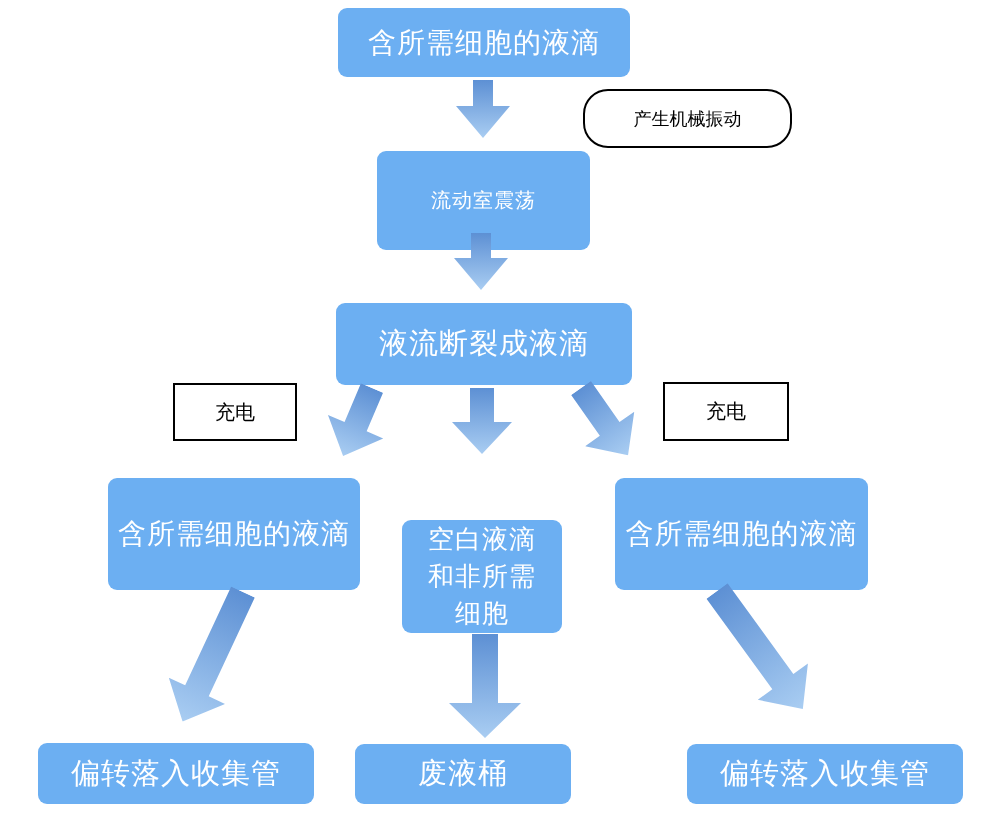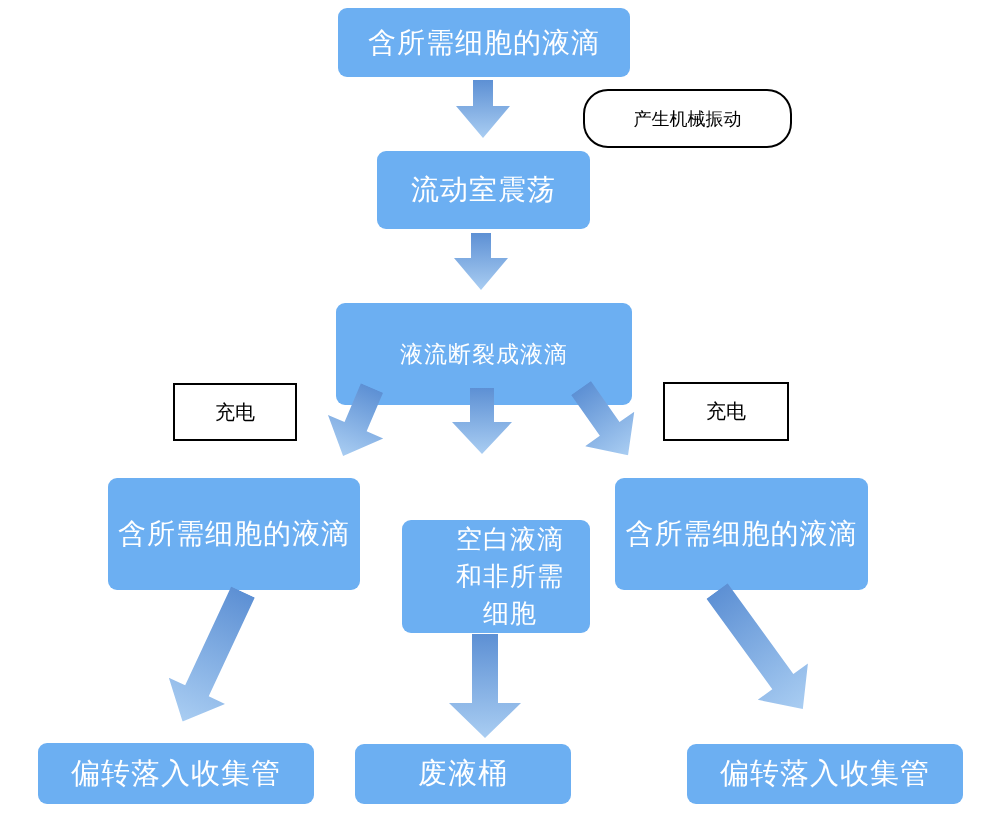"流动室震荡" #n2 { font-size: 28px -> 20px; height: 78px -> 99px }
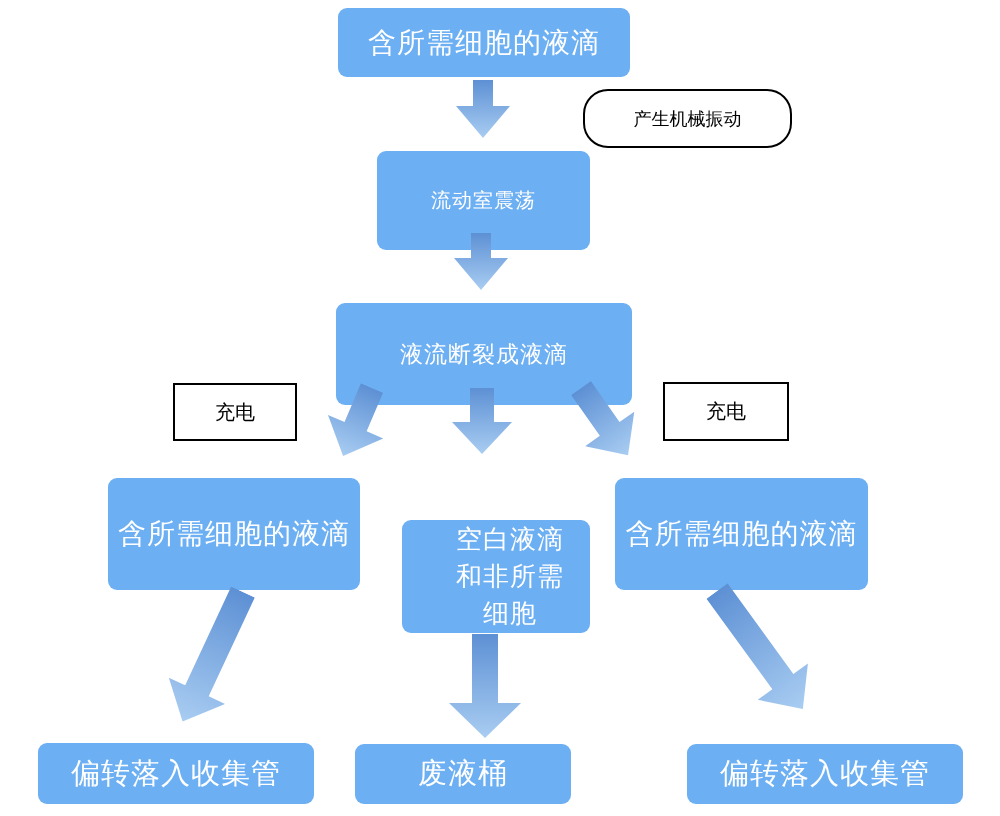"液流断裂成液滴" #n3 { font-size: 23px -> 29px; height: 102px -> 82px }
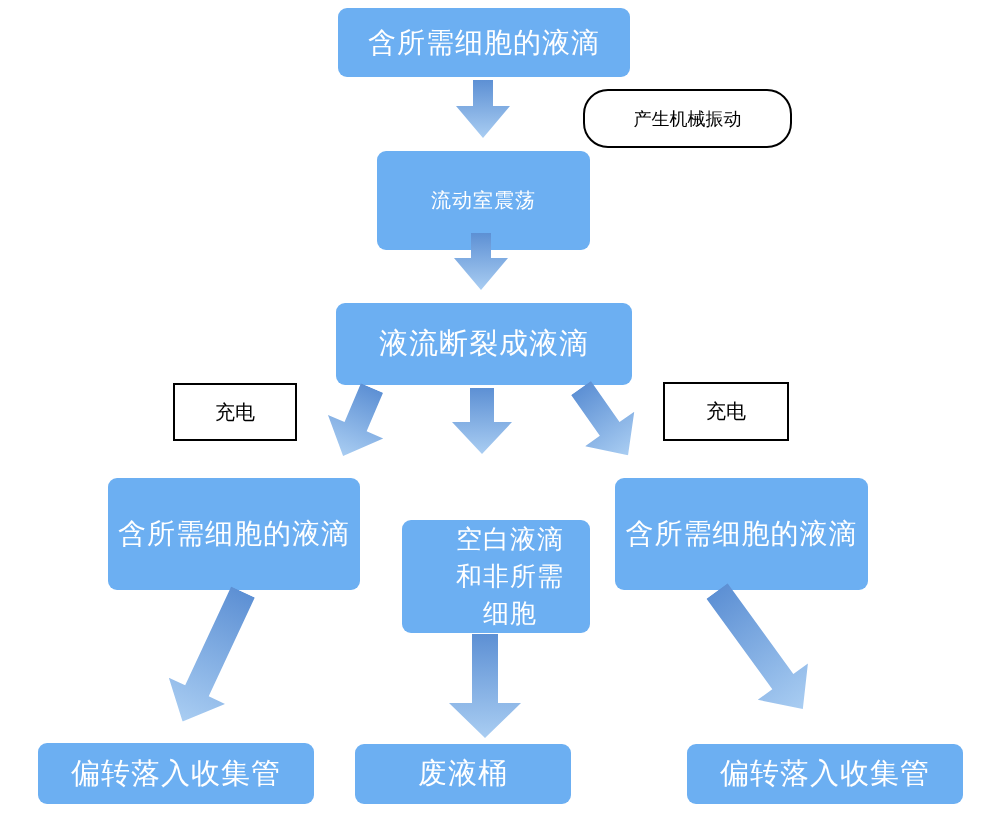"空白液滴" #n5 { padding-left: 28px -> none }
